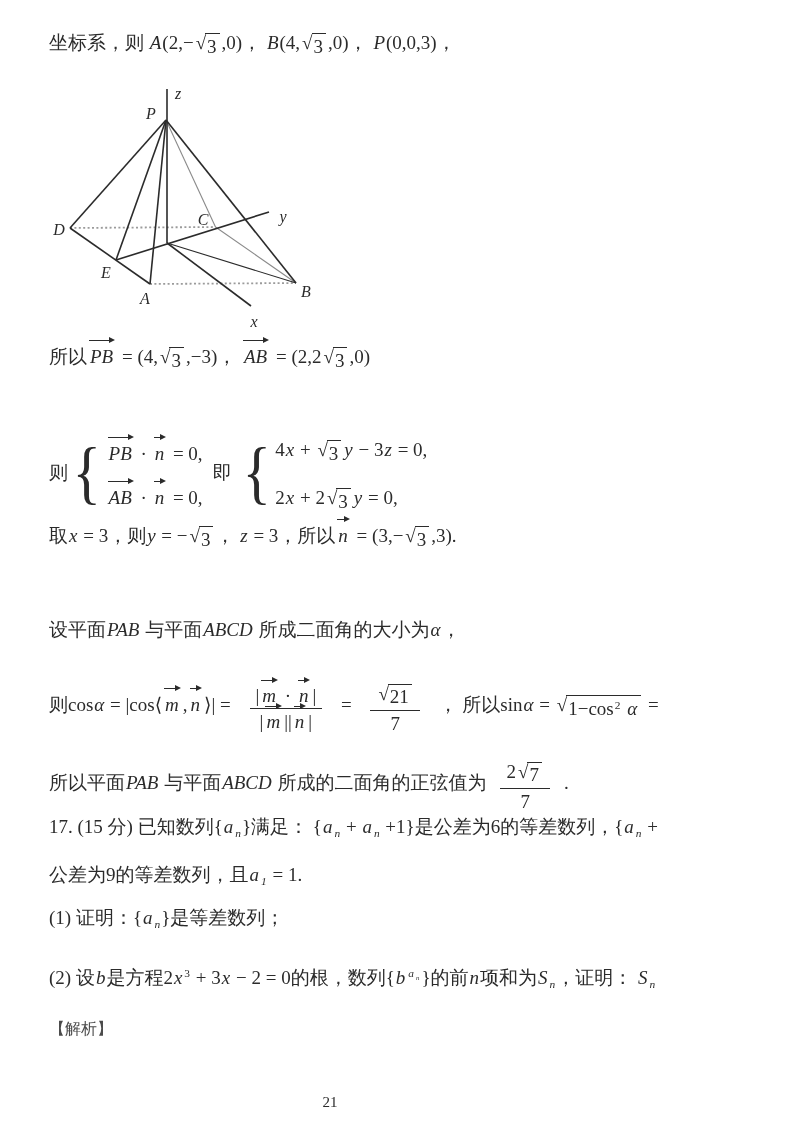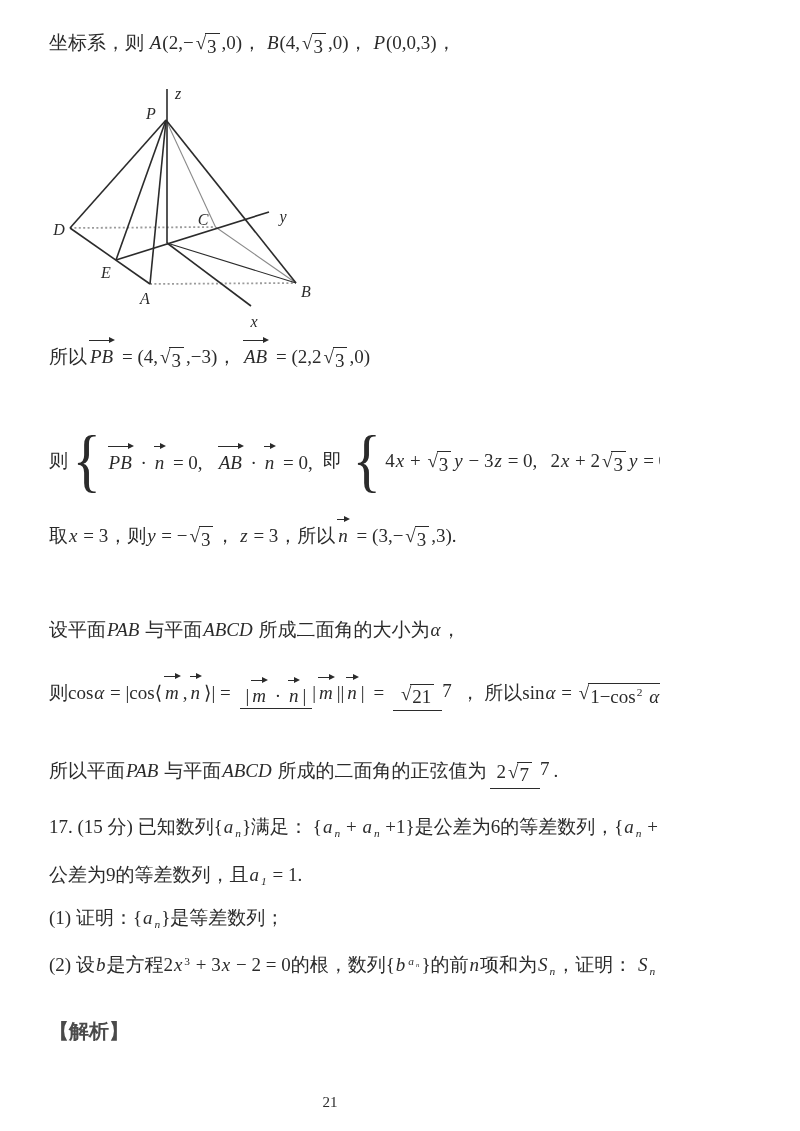"PB · n = 0," .sys-col { flex-direction: row -> column }
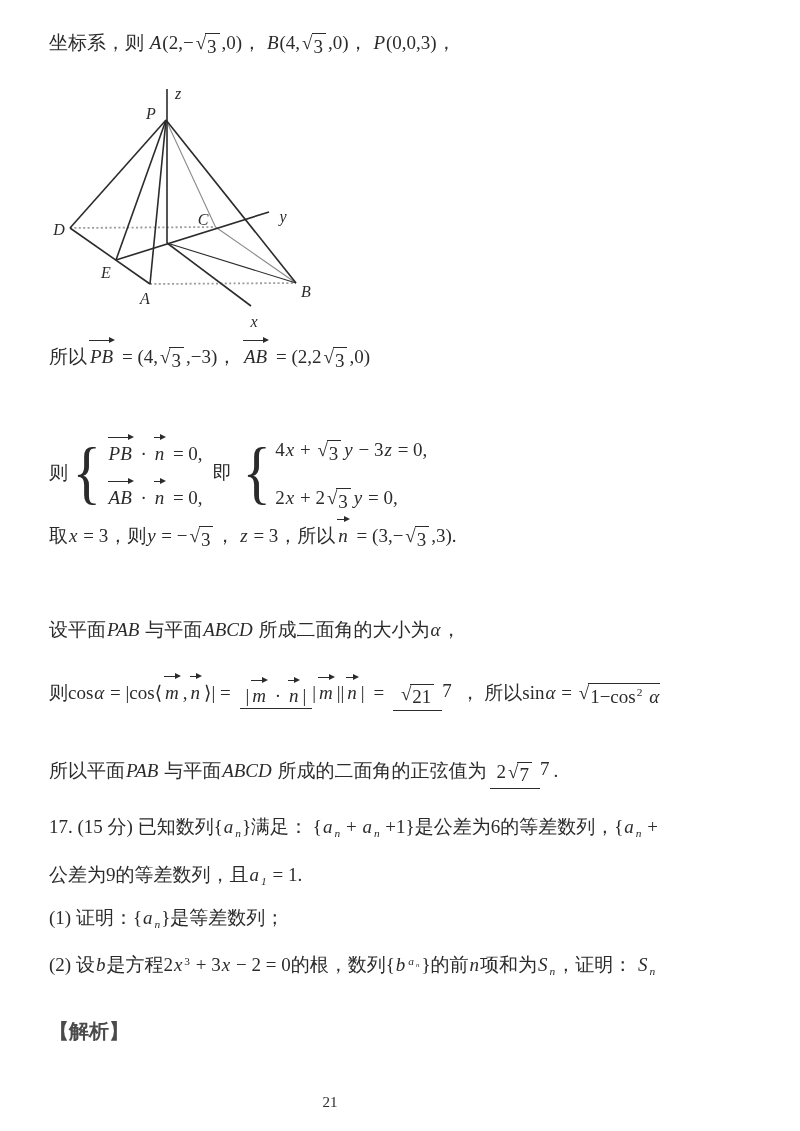"| m · n |" .m-f { flex-direction: none -> column; margin: 0 4px -> 0 14px }
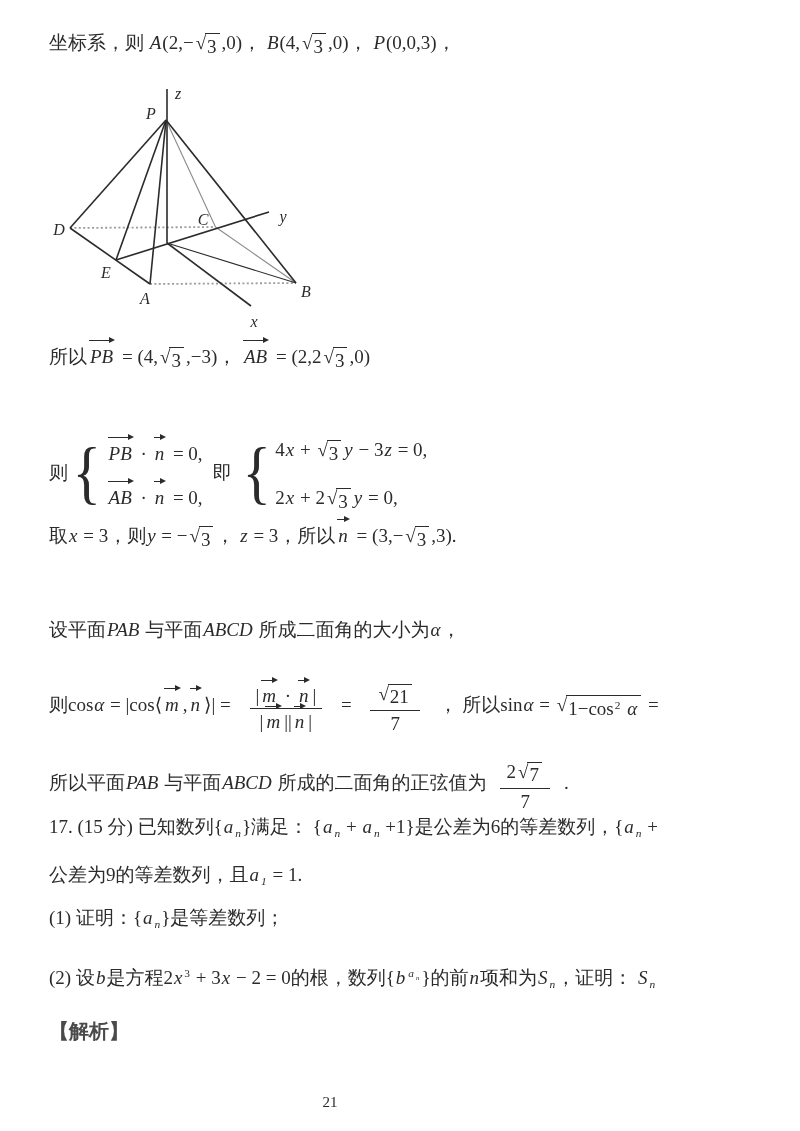"【解析】" .analysis { font-size: 20px -> 16px; font-weight: bold -> normal }
